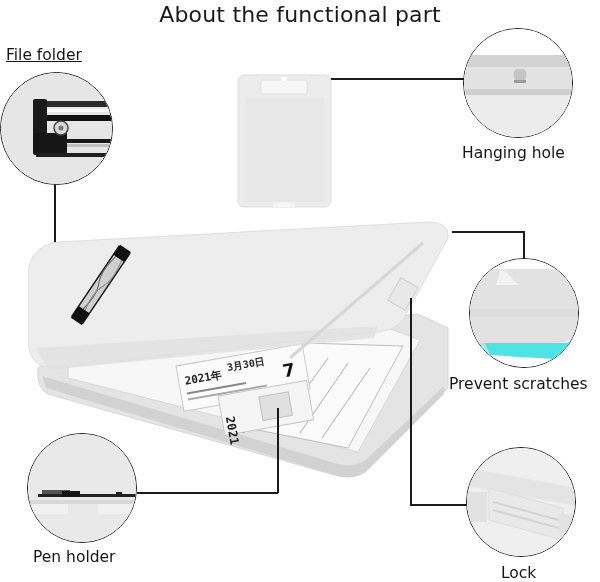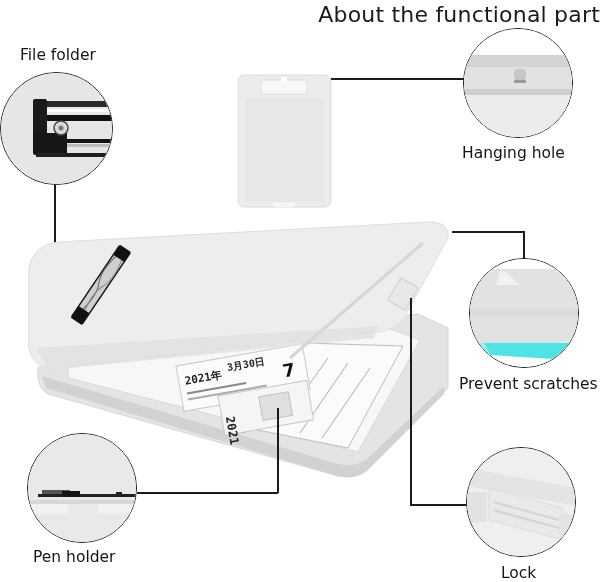"About the functional part" .title { text-align: right -> center }
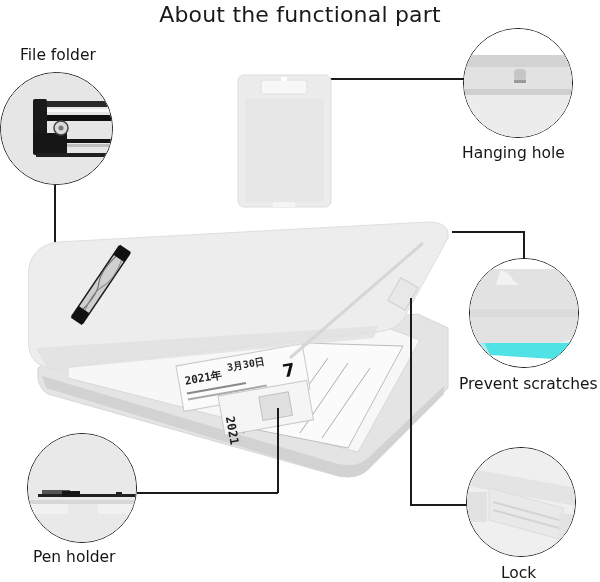"File folder" div.abs { left: 20px -> 6px; text-decoration: none -> underline }
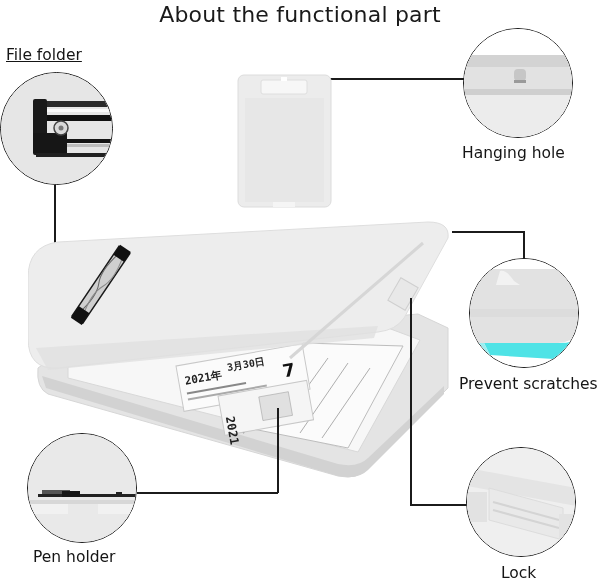"Prevent scratches" div.abs { left: 459px -> 449px }
